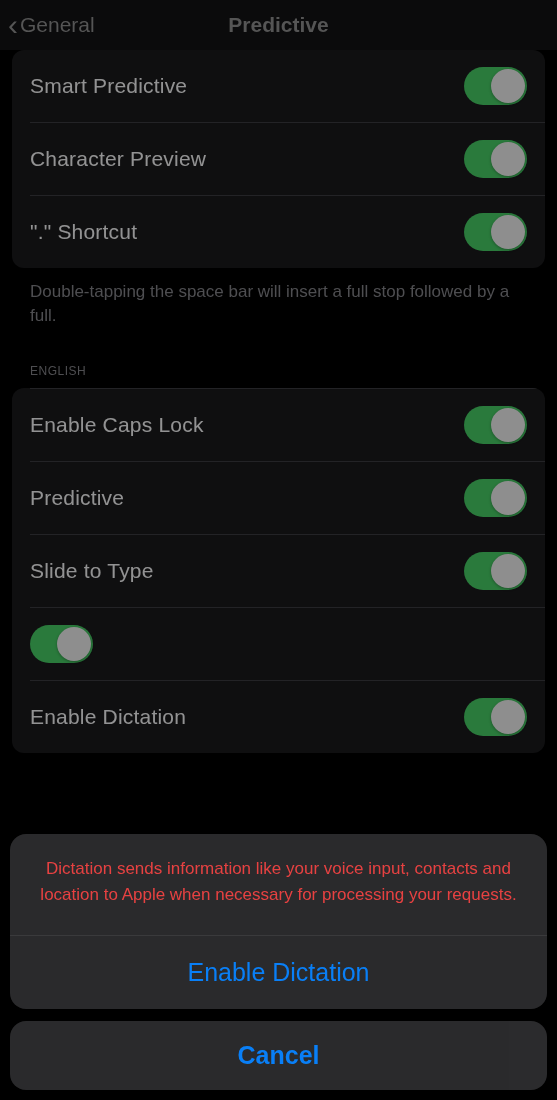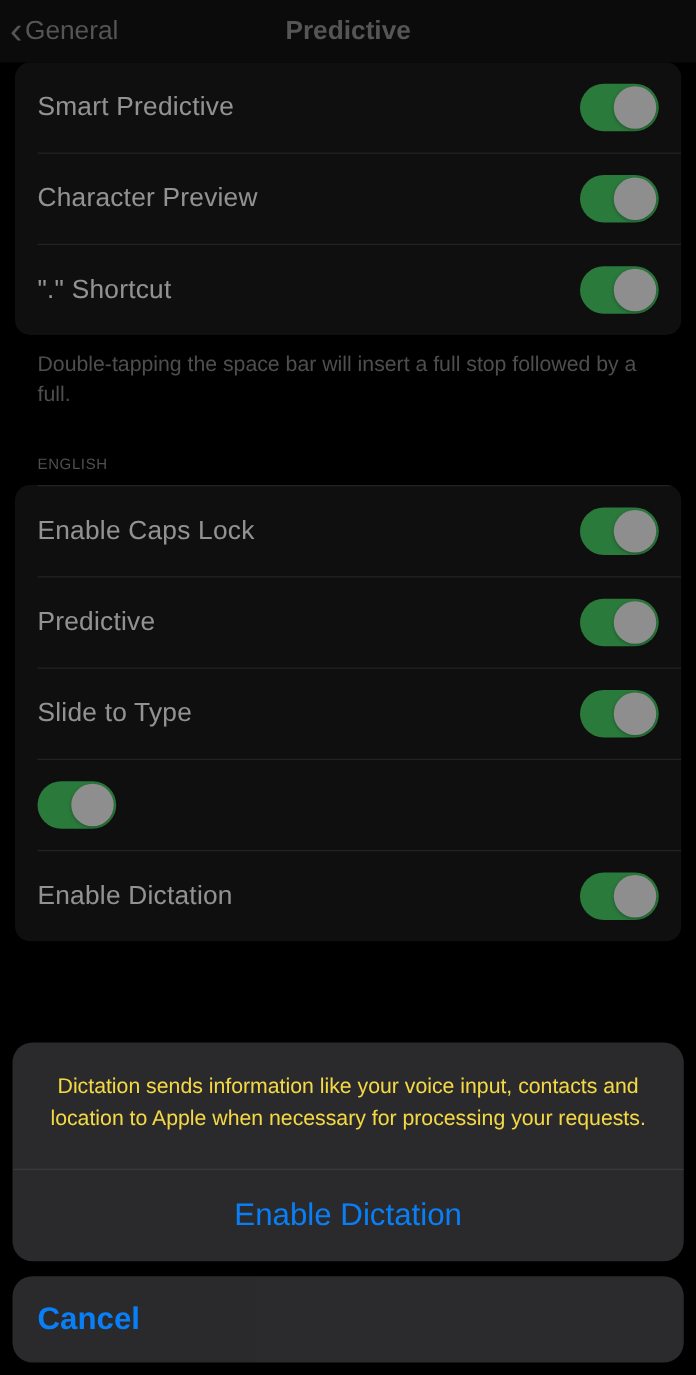"Dictation sends information like your" .action-message { color: #fde047 -> #ef4444 }
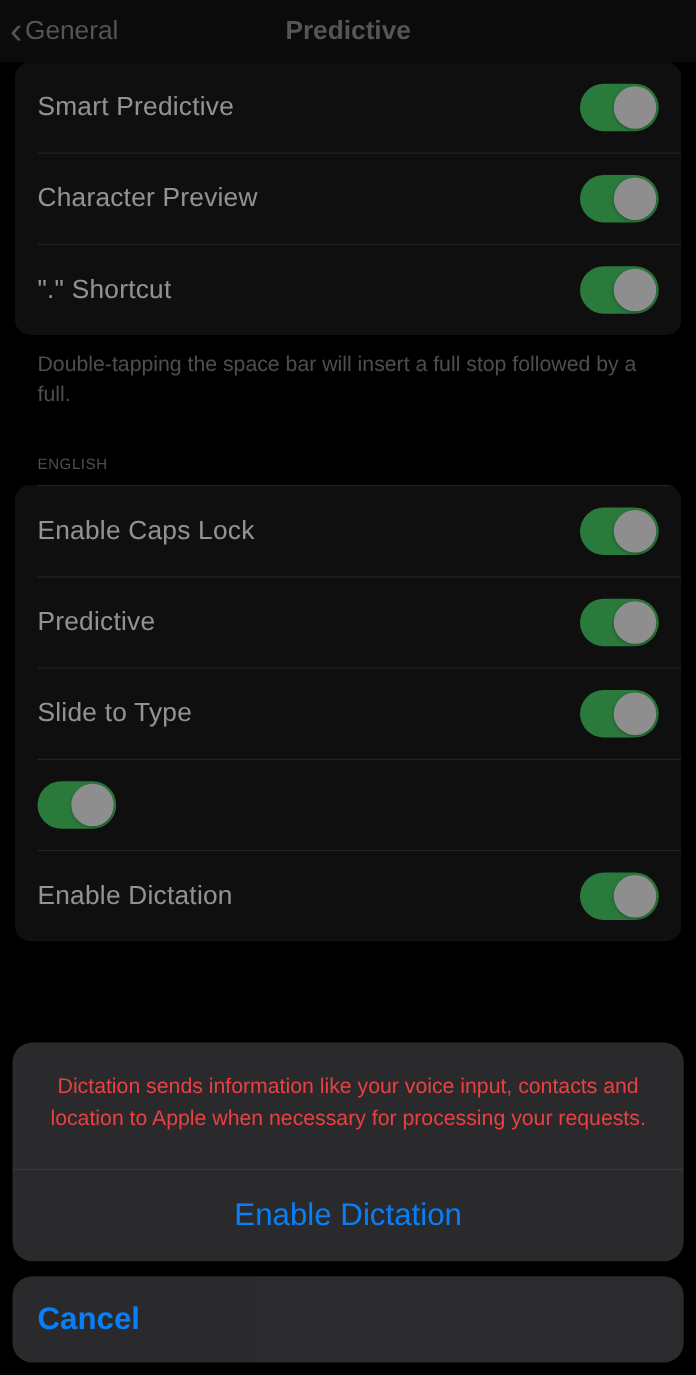"Cancel" .cancel-button { text-align: left -> center }
